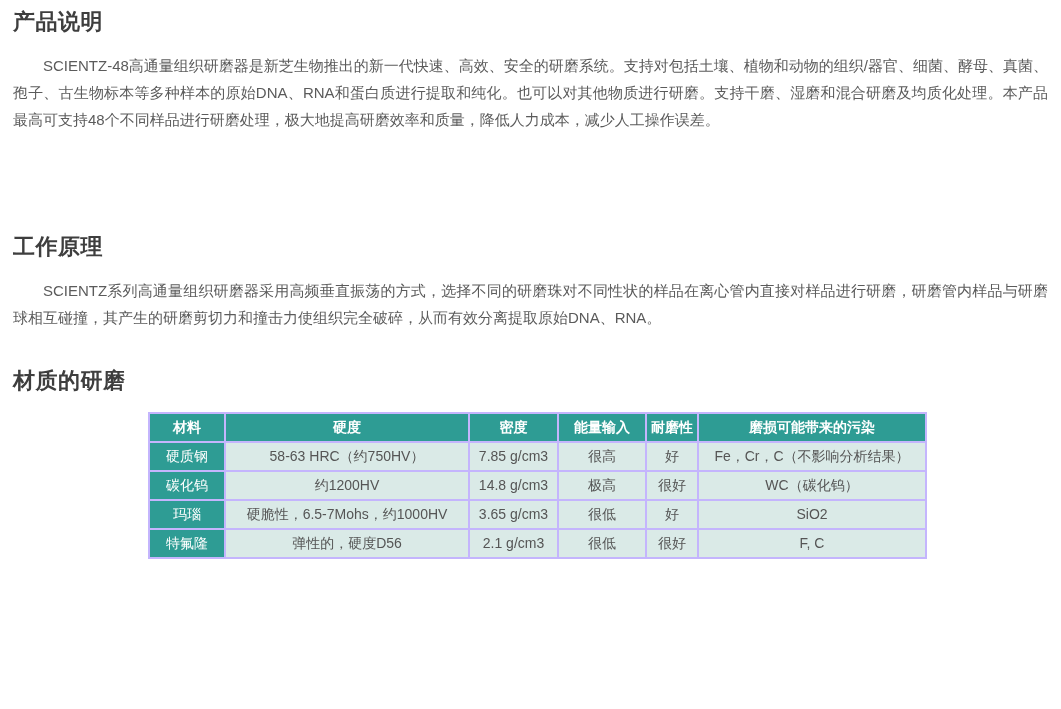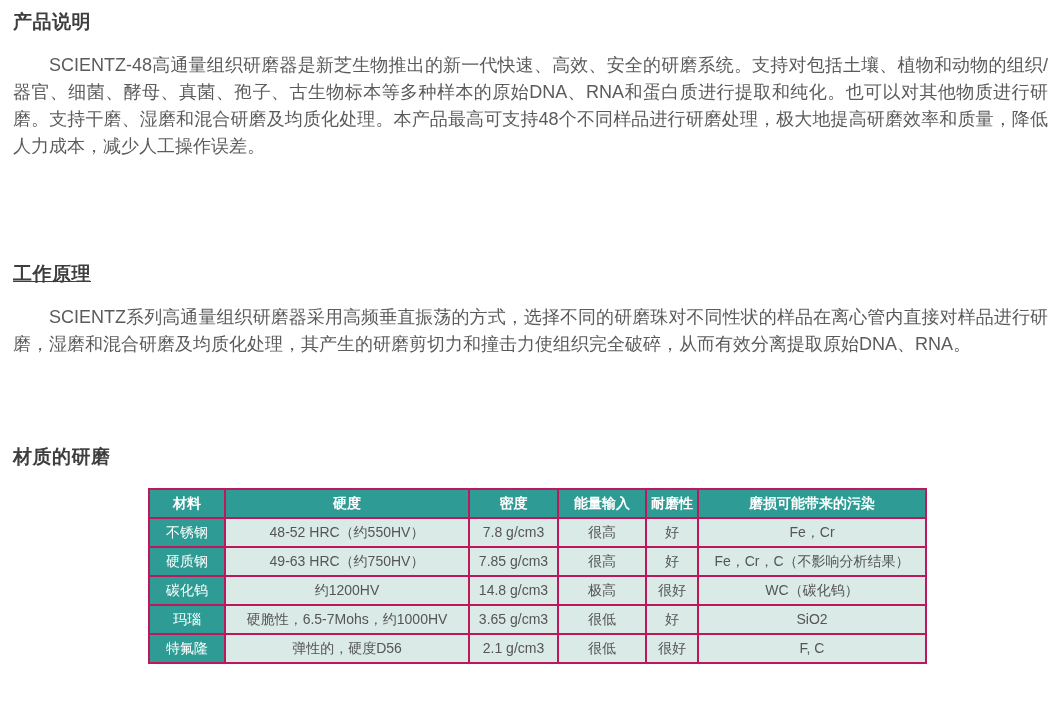"产品说明" .sec-heading { font-size: 19px -> 22px }
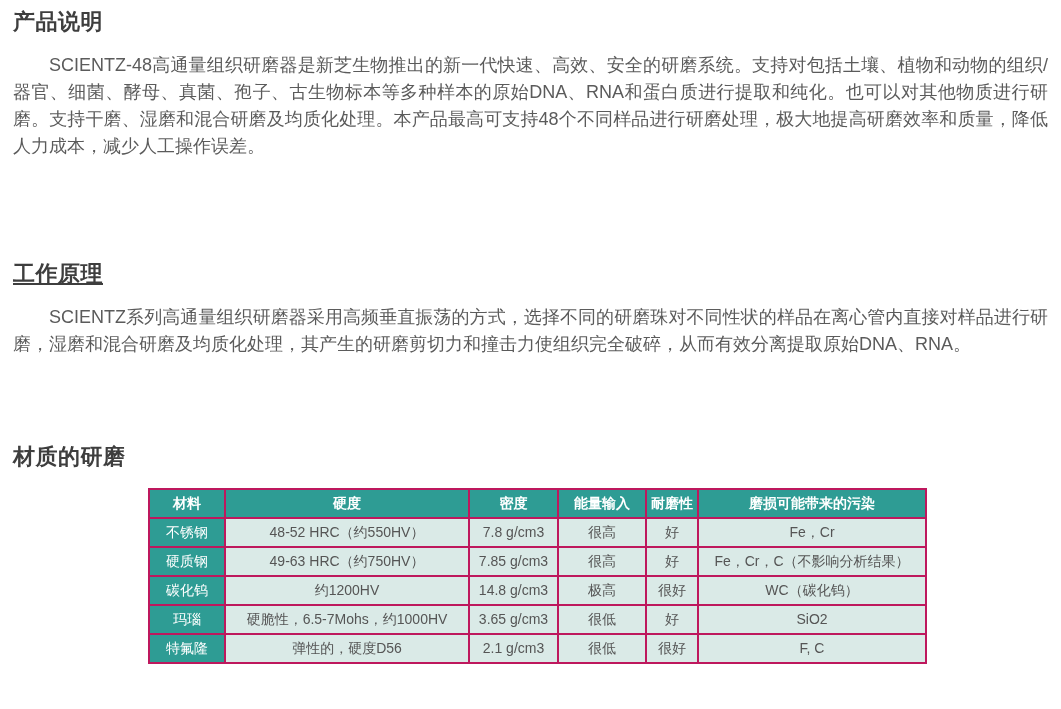"SCIENTZ-48高通量组织研磨器是新芝生物推出的新一代快速、高效、安全的研磨" .sec-para { font-size: 18px -> 15px }
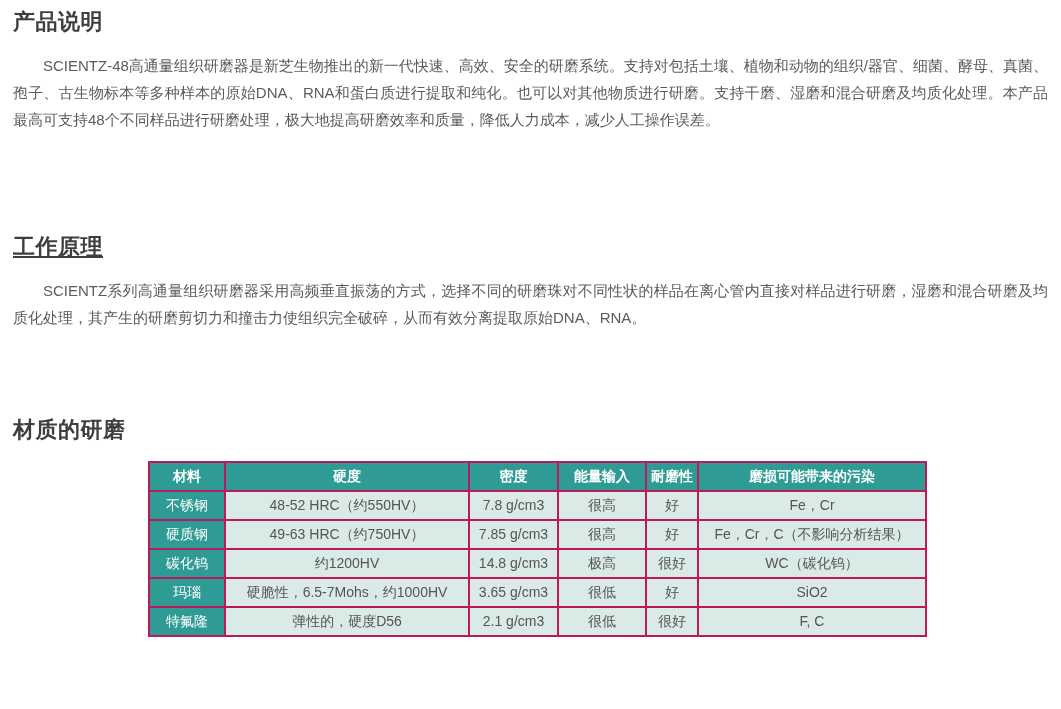"工作原理" .heading-principle { text-decoration: underline -> none }
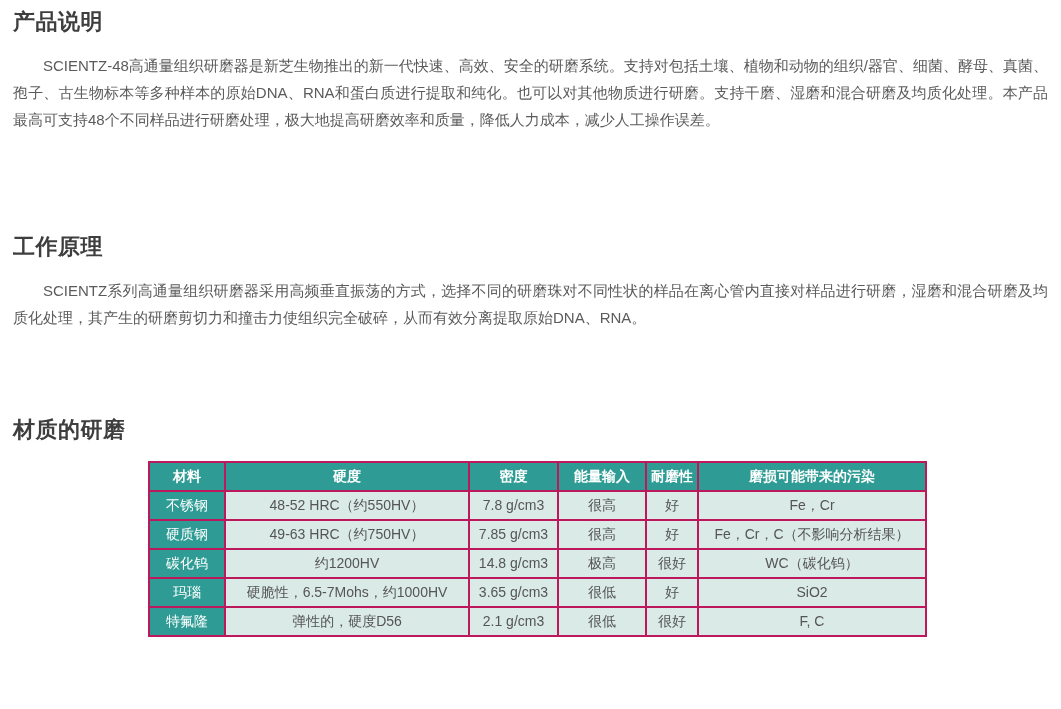"SCIENTZ系列高通量组织研磨器采用高频垂直振荡的方式，选择不同的研磨珠对不同" p.sec-para { text: 湿磨和混合研磨及均质化处理 -> 研磨管内样品与研磨球相互碰撞 }
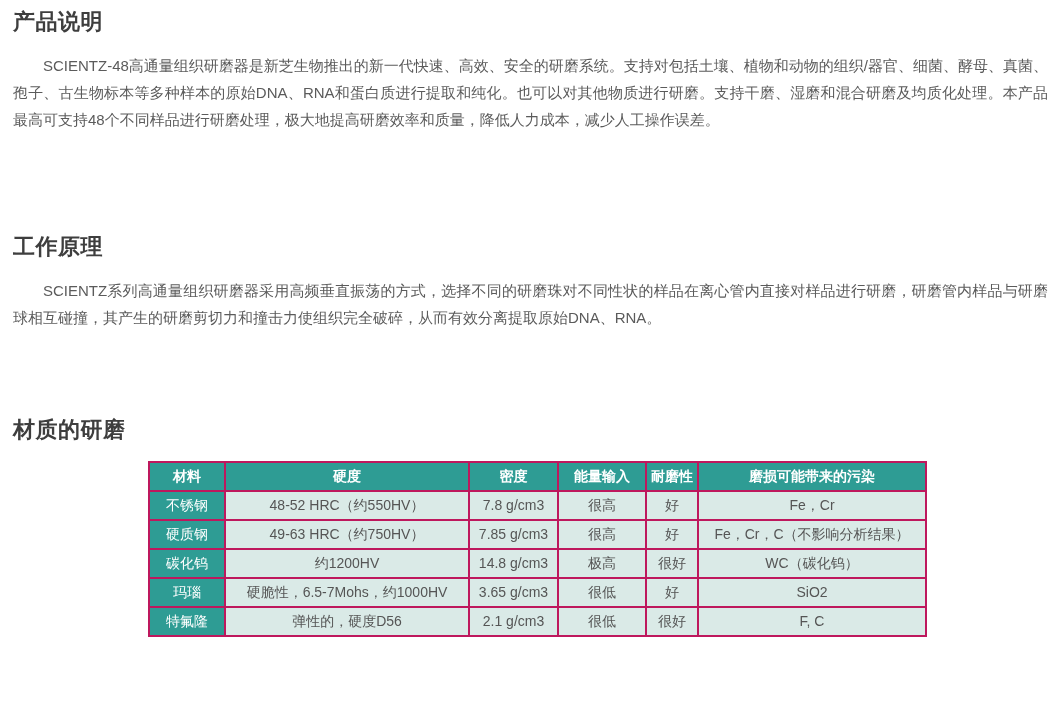"材质的研磨" .heading-materials { margin-top: 88px -> 39px }
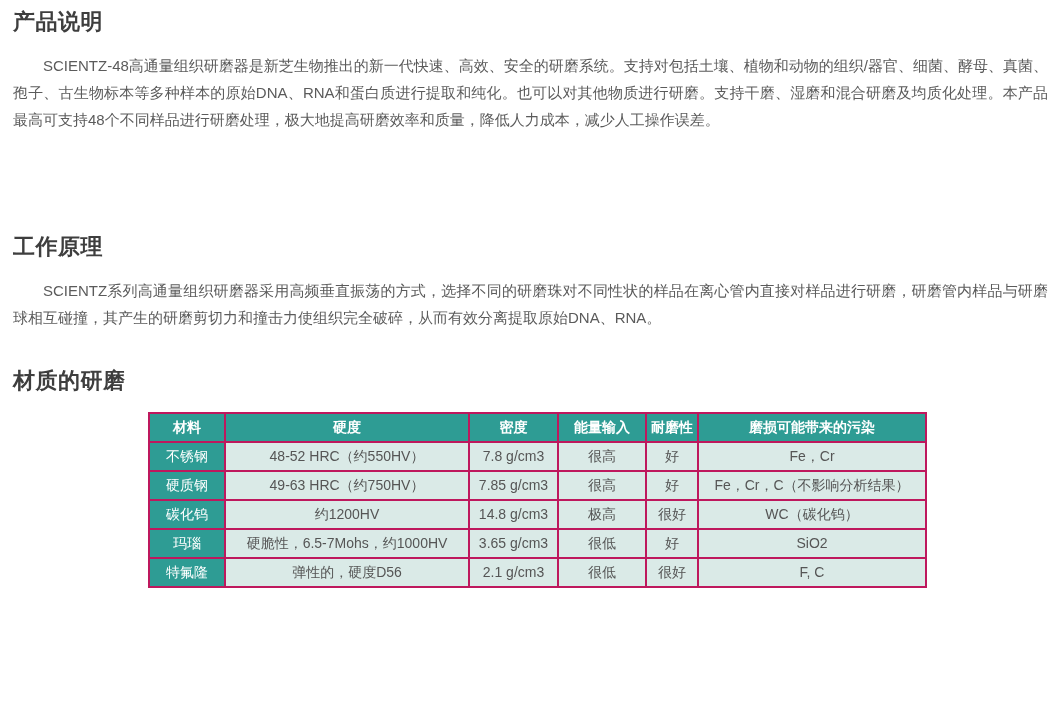"材料" .mat-table th, .mat-table td { border: 2px solid #be185d -> 2px solid #c4b5fd }
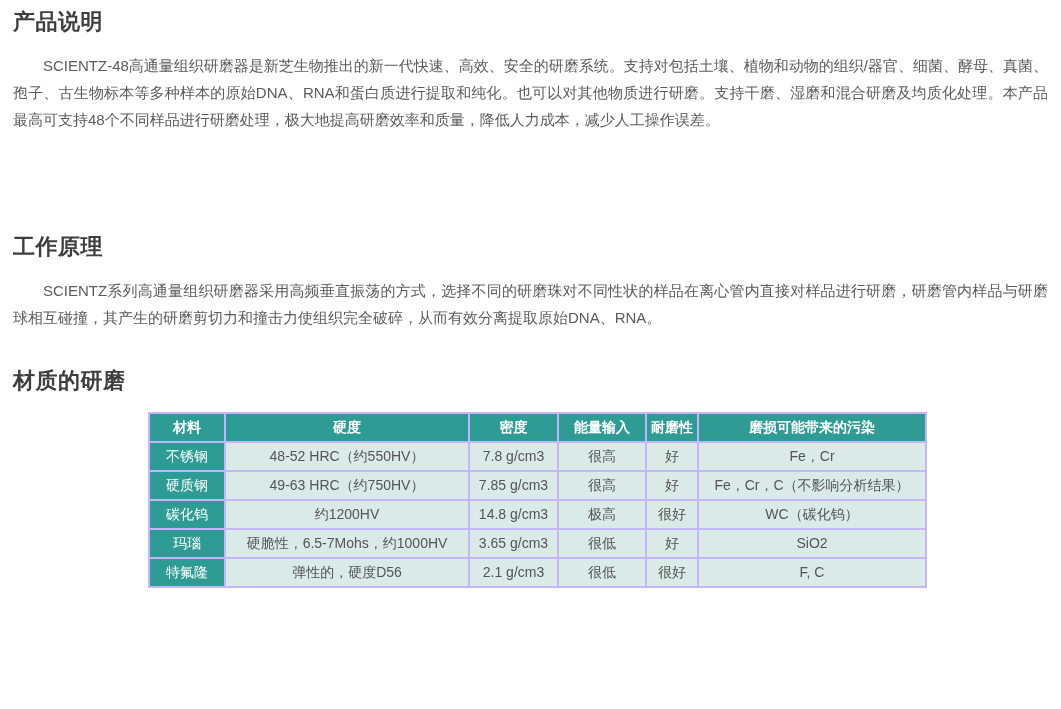"不锈钢" tr { html: <tr> <th>不锈钢</th> <td>48-52 HRC（约550HV）</td> <td>7.8 g/cm3</td> <td>很高</td> <td>好</td> <td>Fe，Cr</td> </tr> -> none }
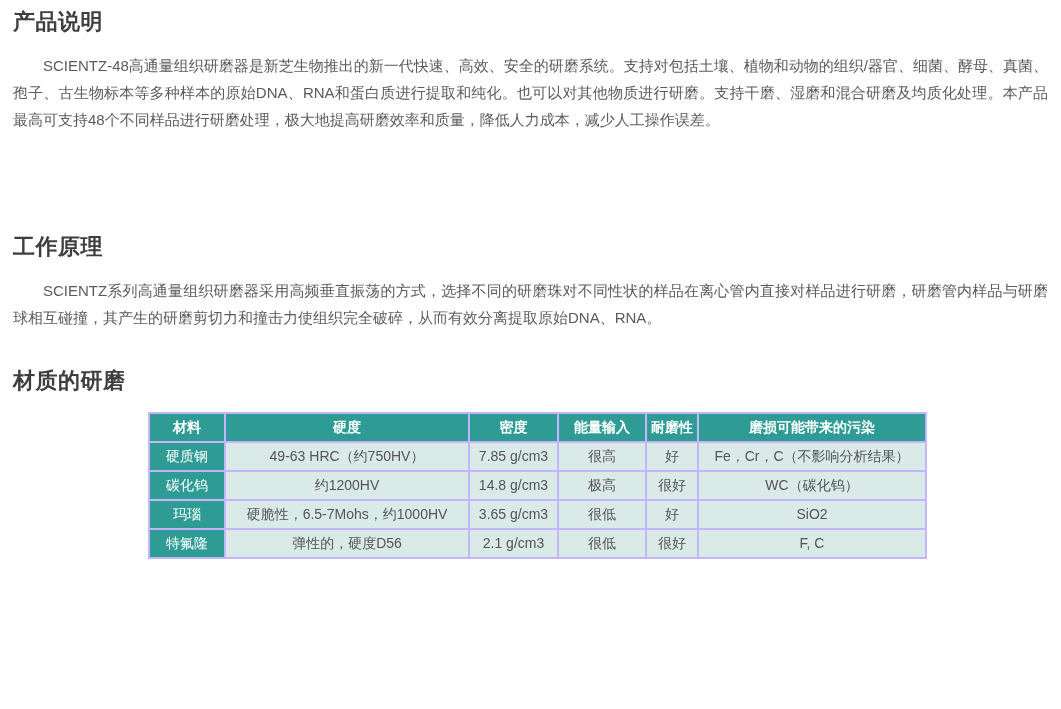"49-63 HRC（约750HV）" td { text: 49-63 -> 58-63 }
